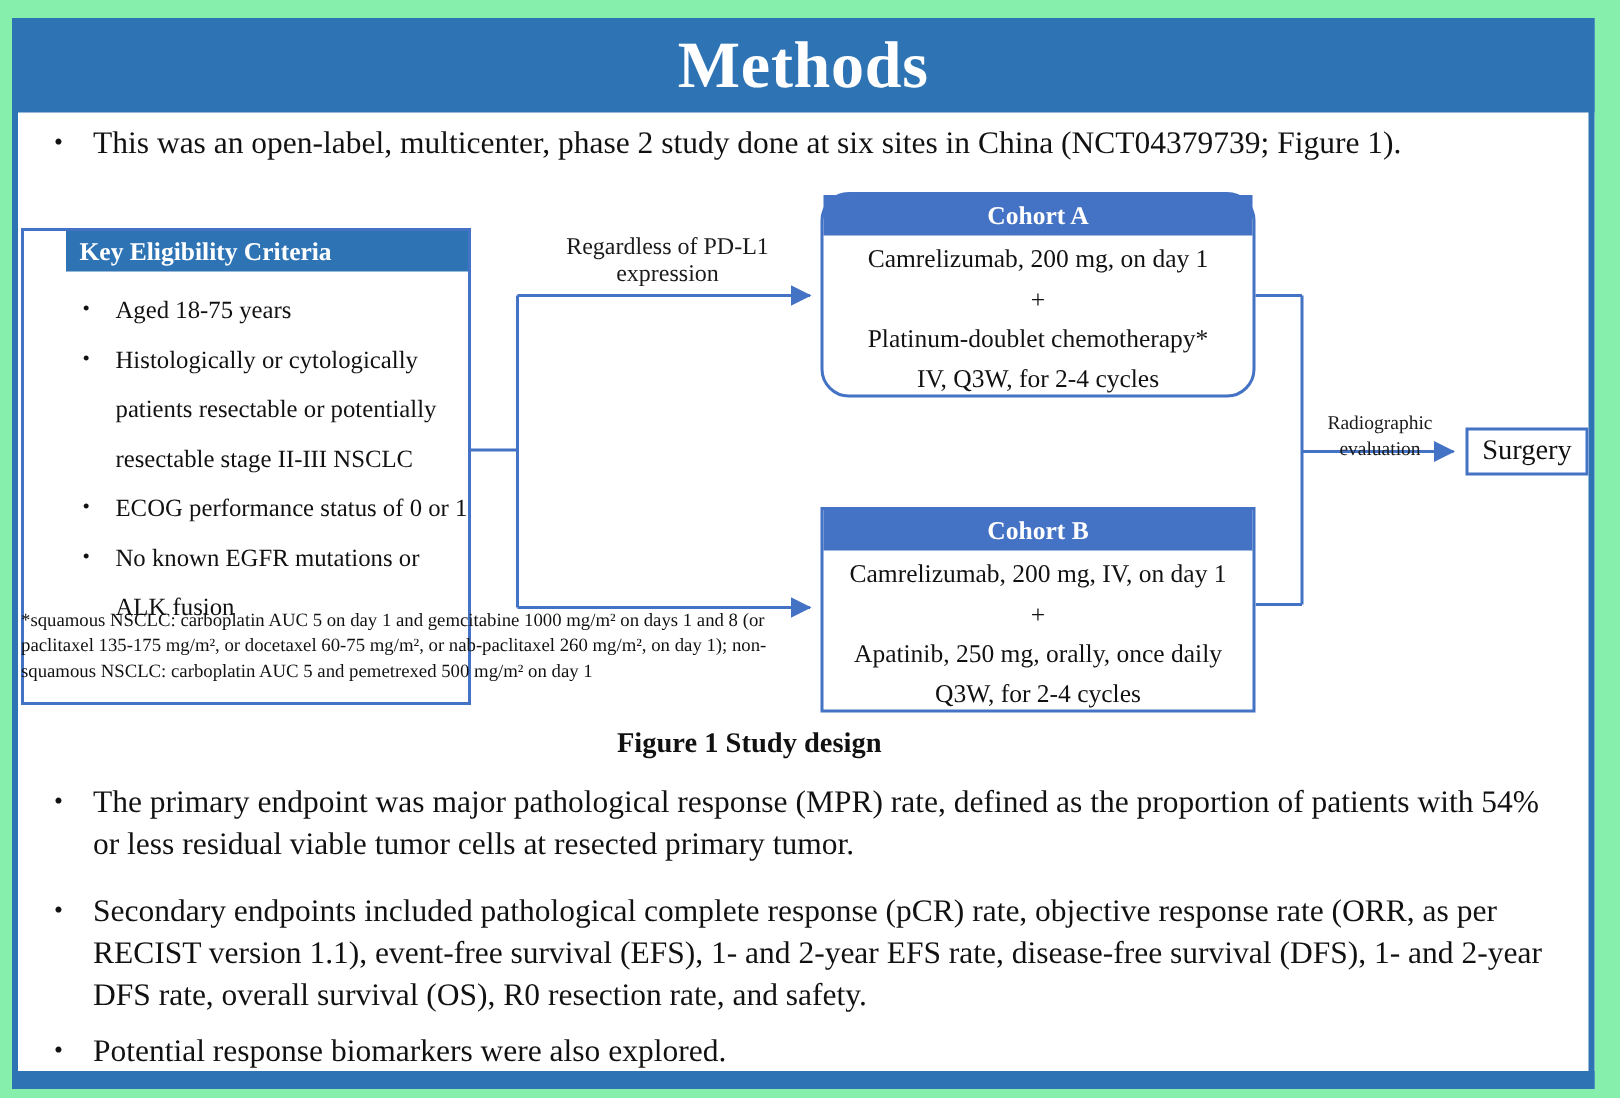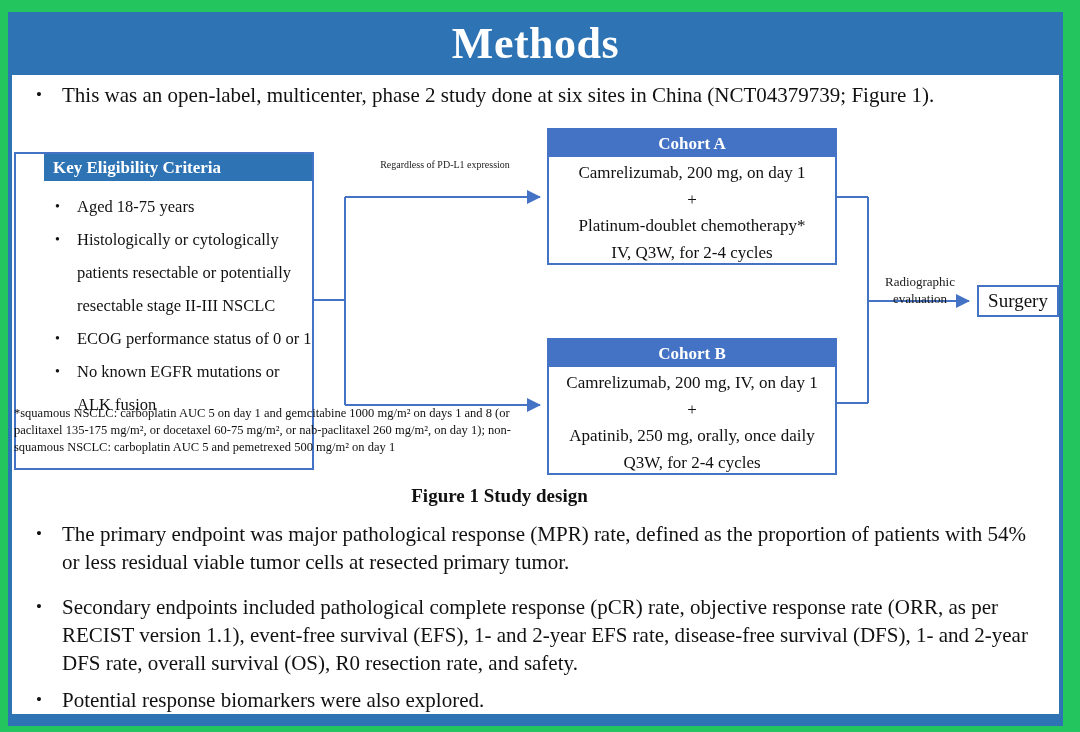"Methods" .canvas { background: #22c55e -> #86efac }
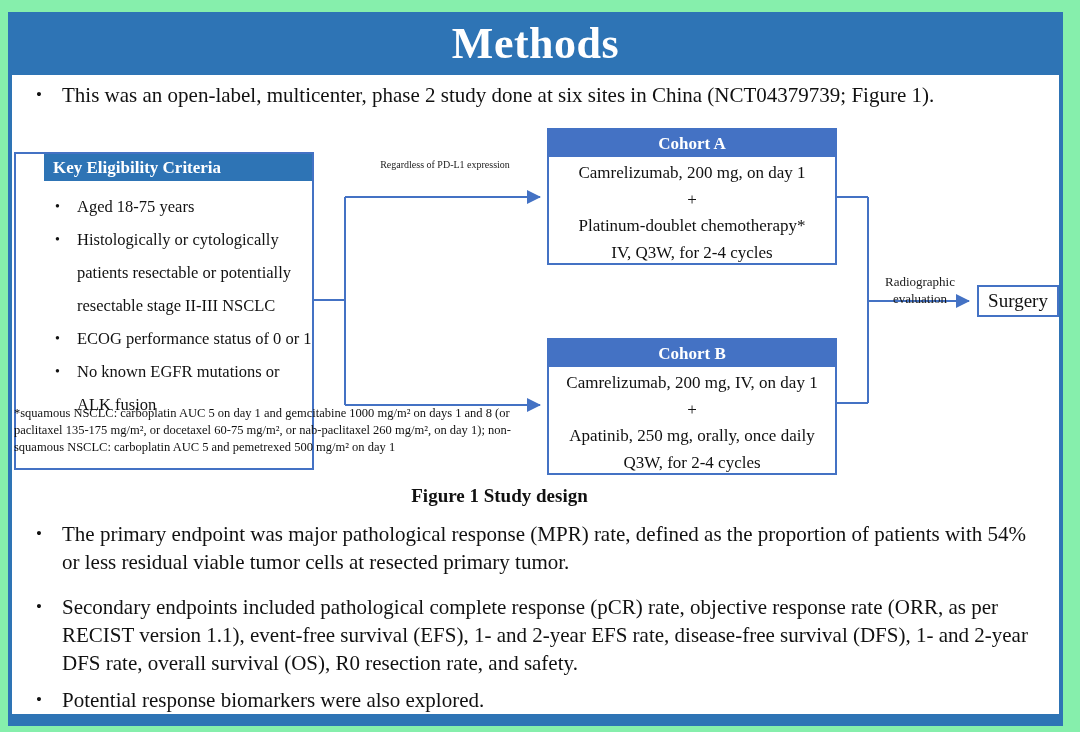"Cohort A" div.fig-box { border-radius: none -> 19px }
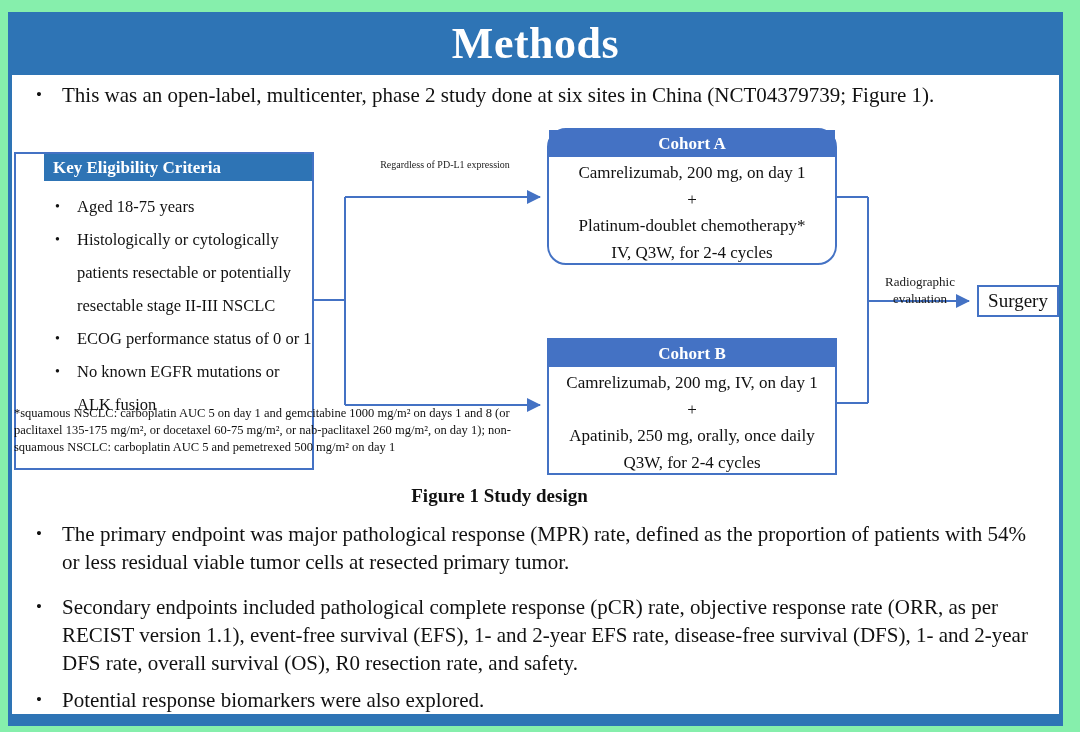"Regardless of PD-L1 expression" .flow-label { font-size: 10px -> 16px }
